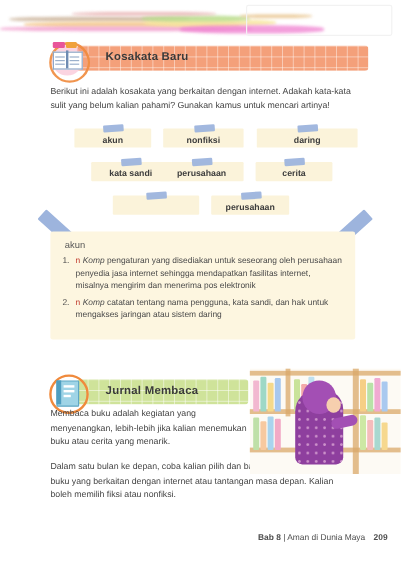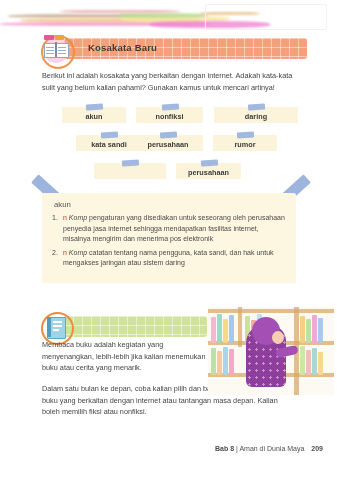"rumor" span { text: rumor -> cerita }
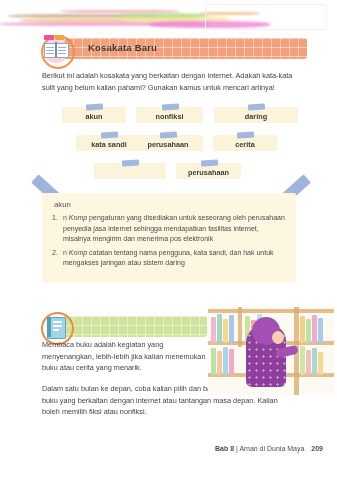"Jurnal Membaca" div.hdr-title { html: none -> <div>Jurnal Membaca</div> }
